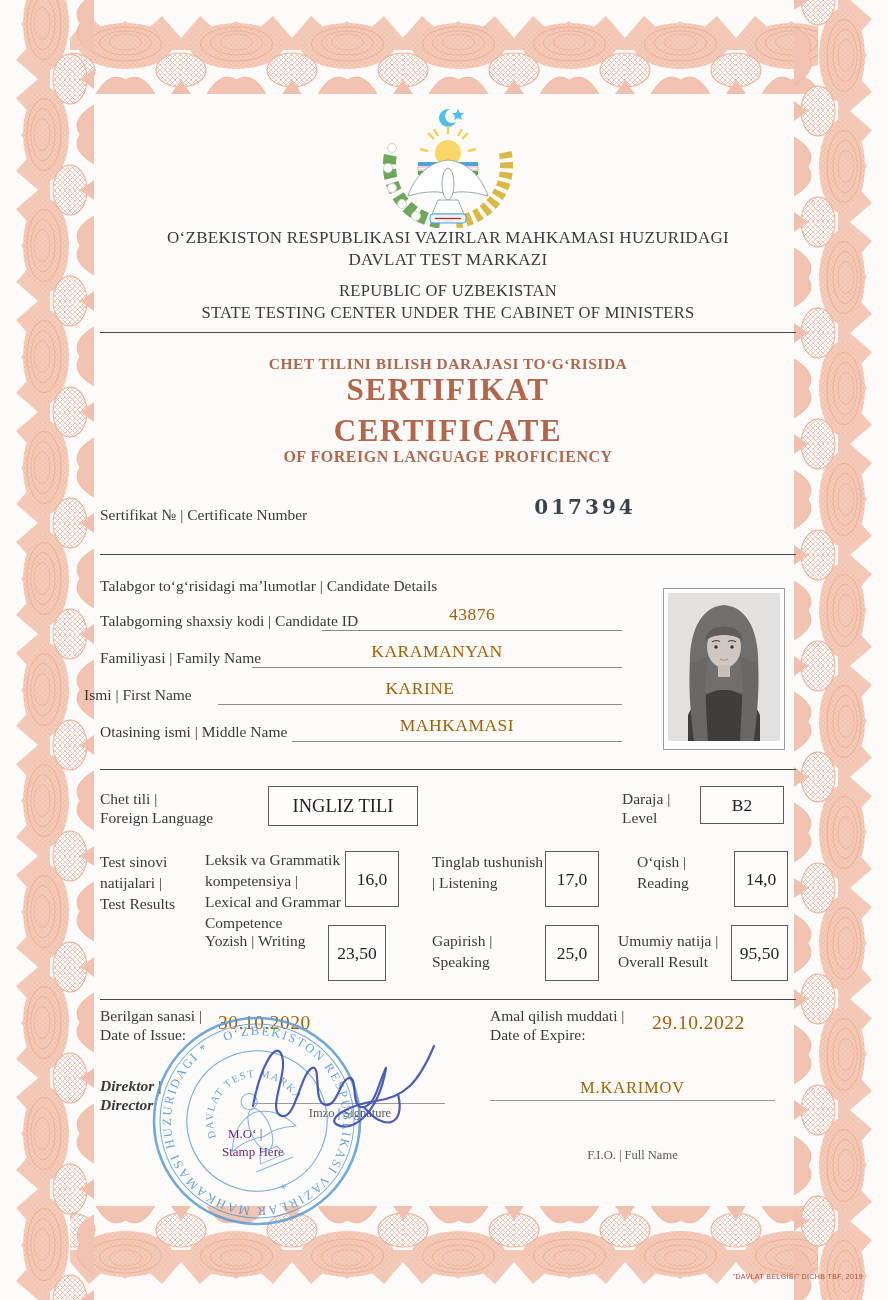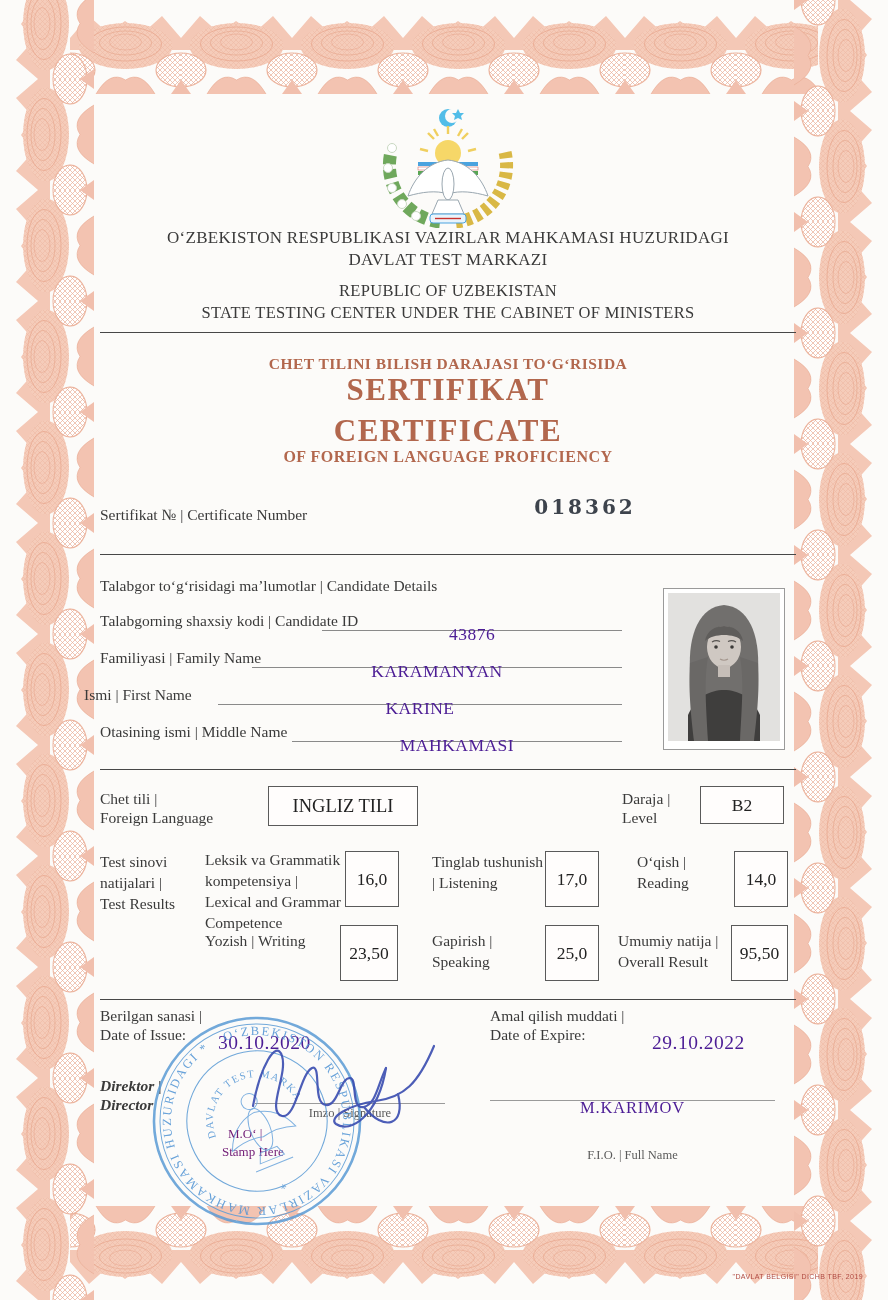"018362" div.abs { text: 018362 -> 017394 }
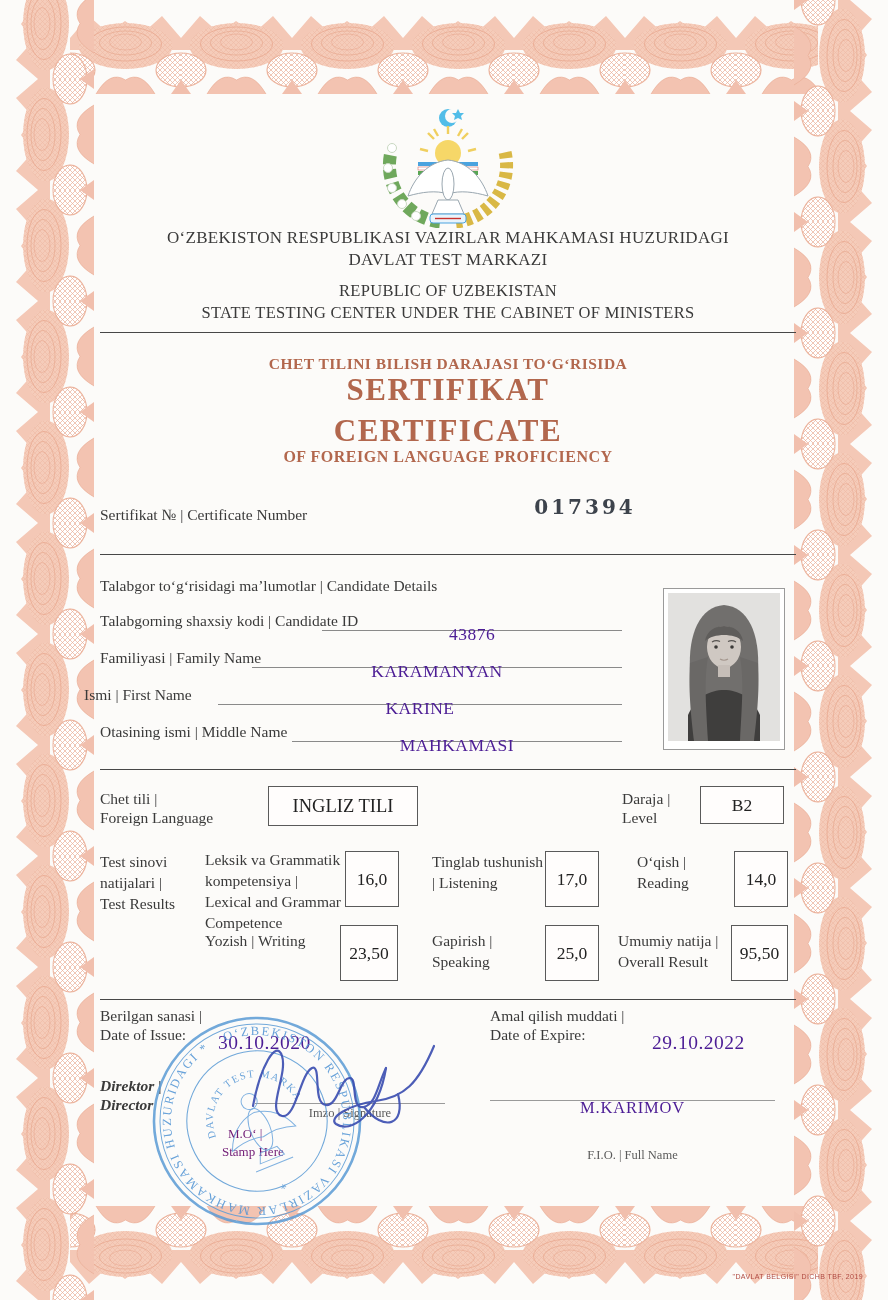"43876" .val { color: #4c1d95 -> #a16207; margin-top: 20px -> none }
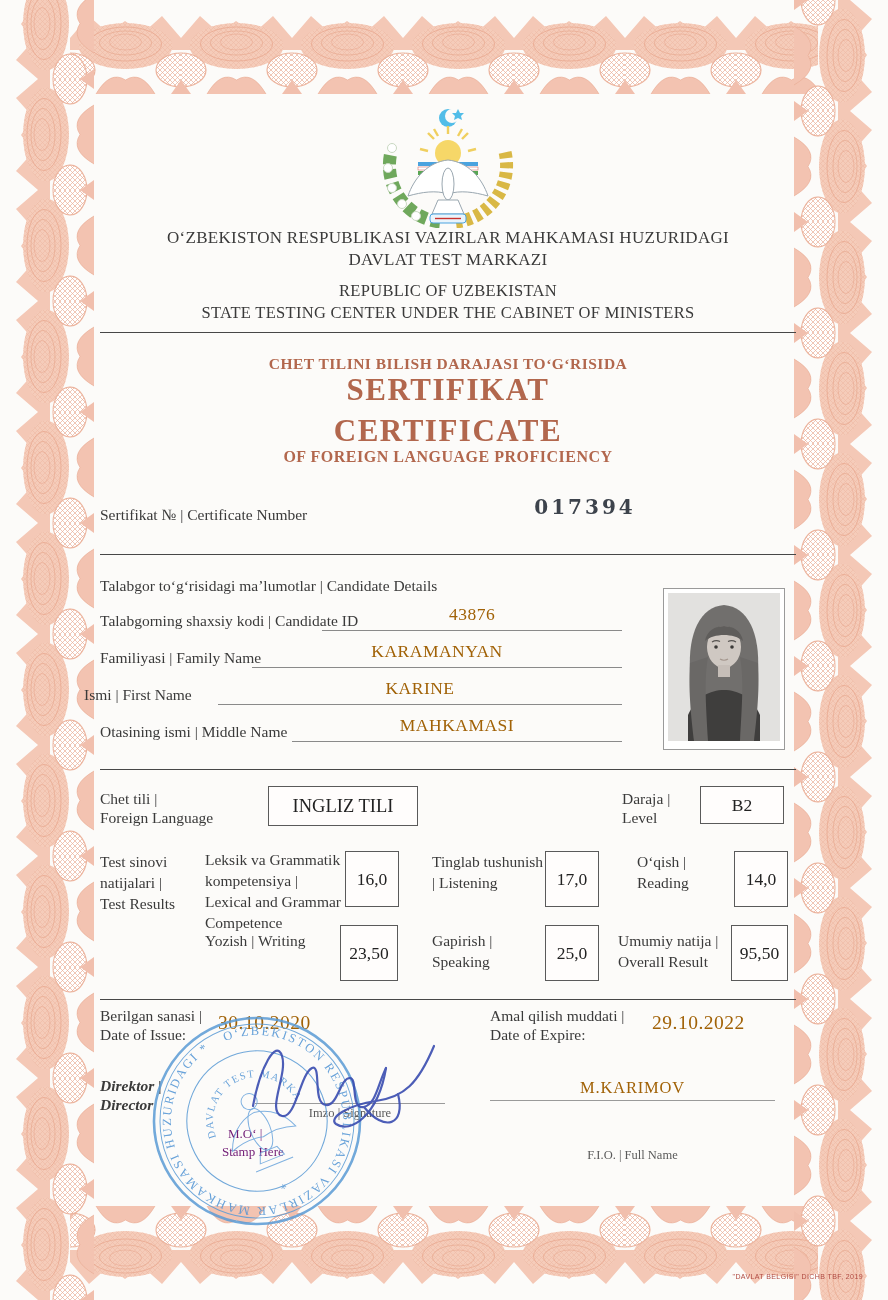"23,50" div.abs { left: 340px -> 328px }
